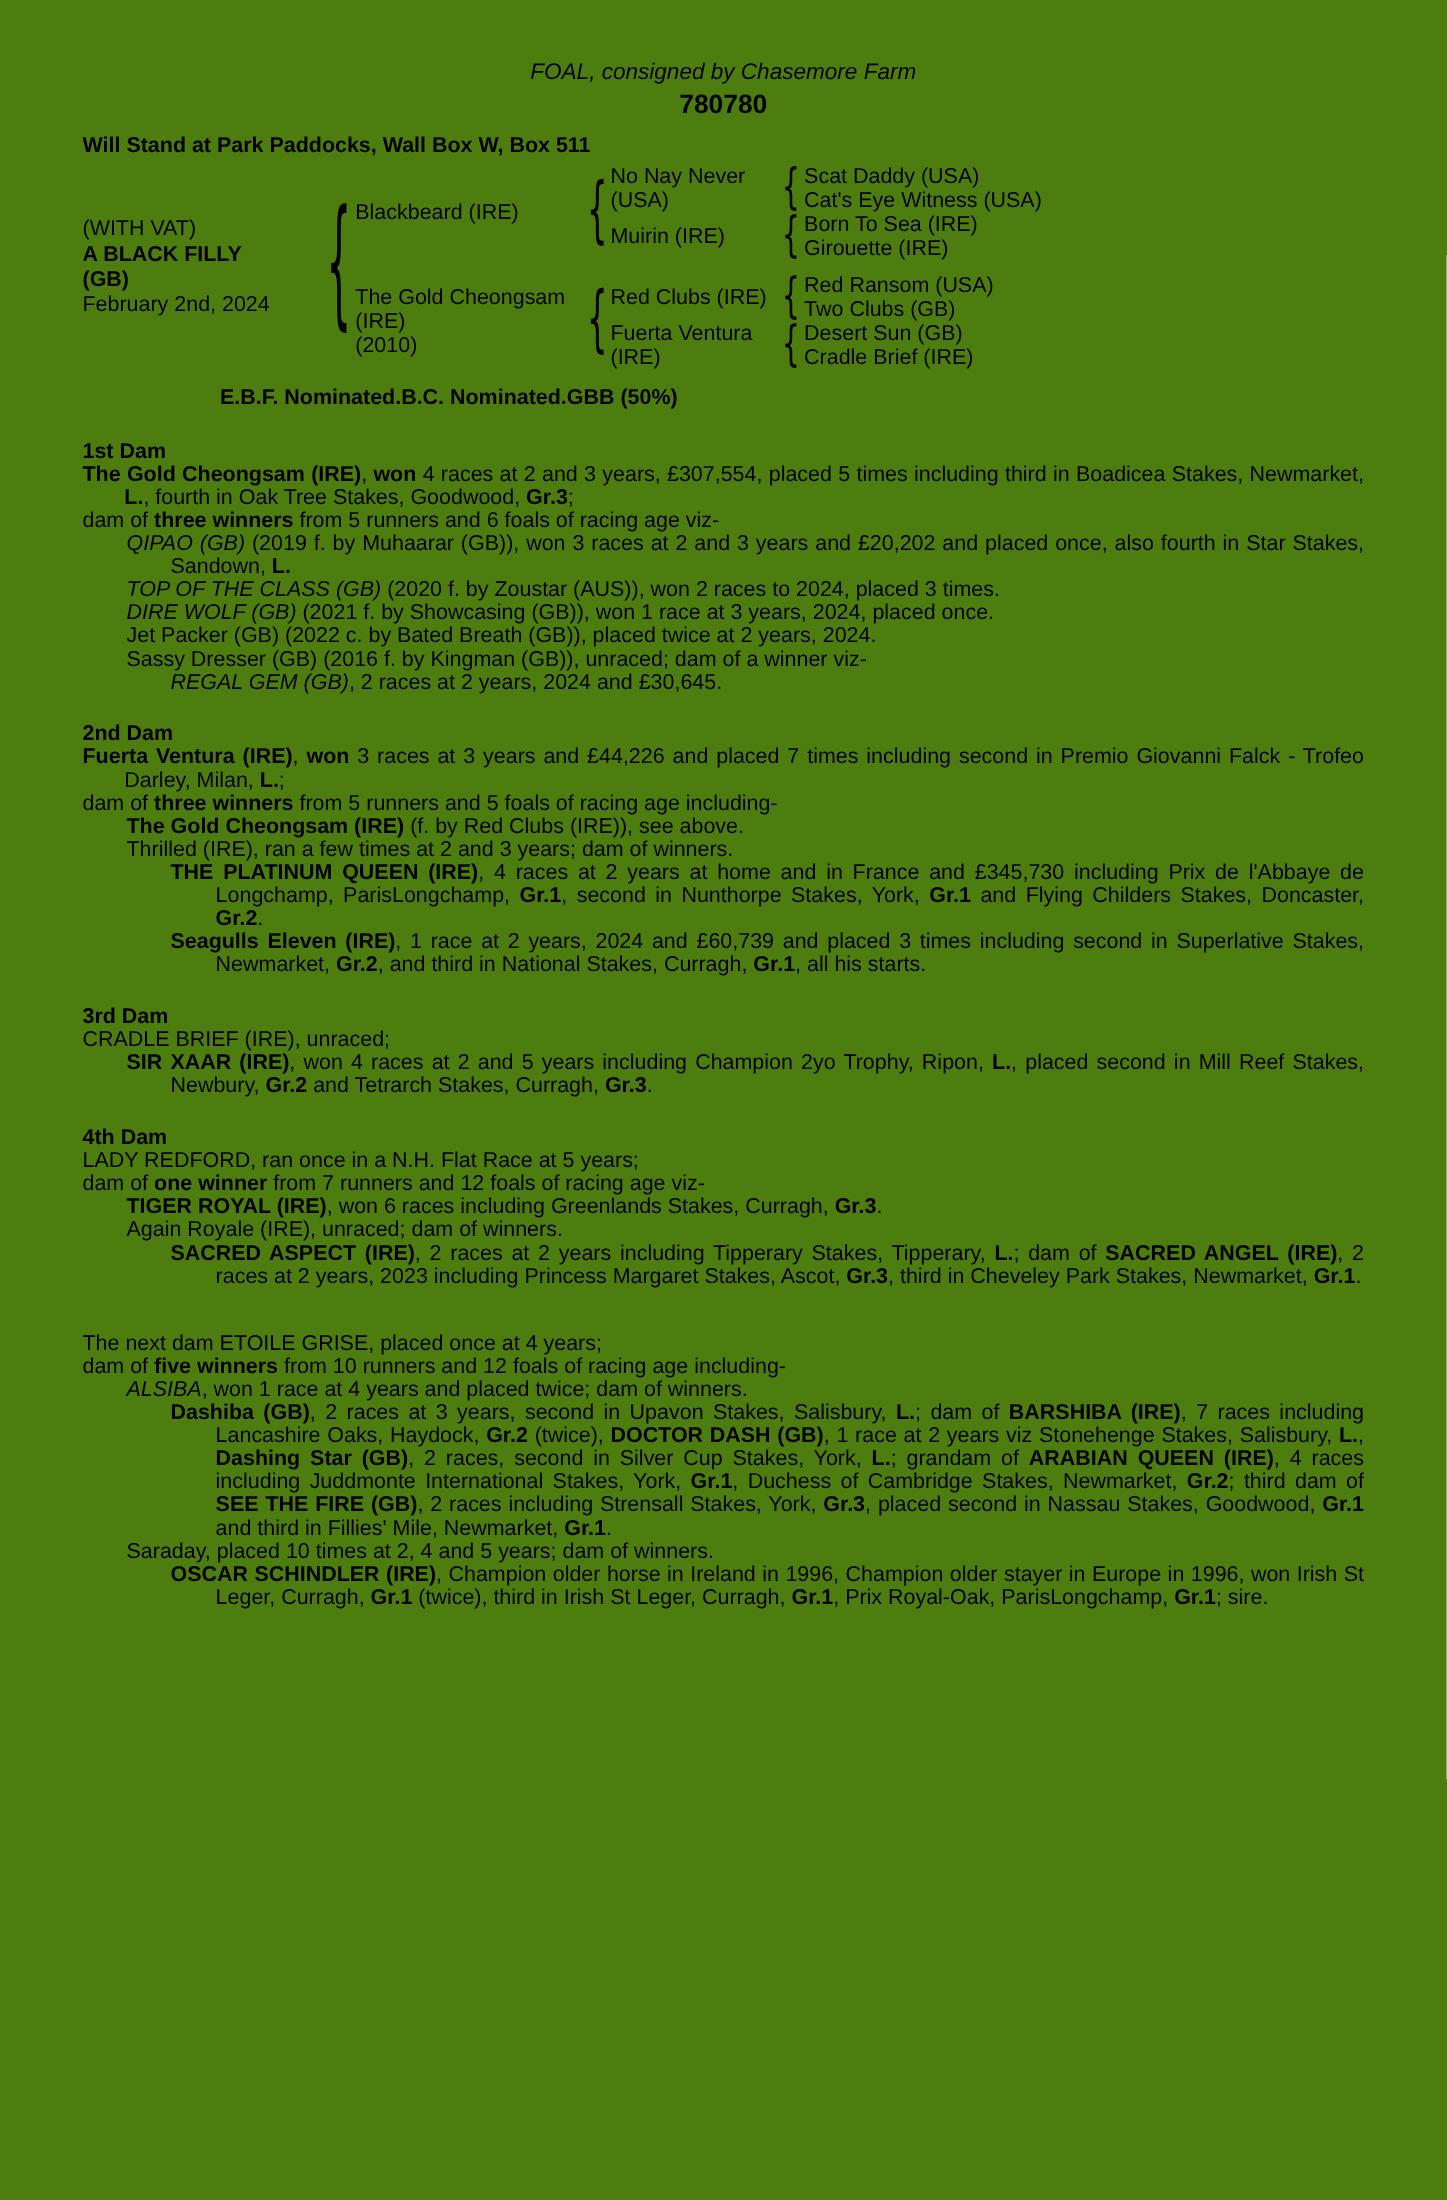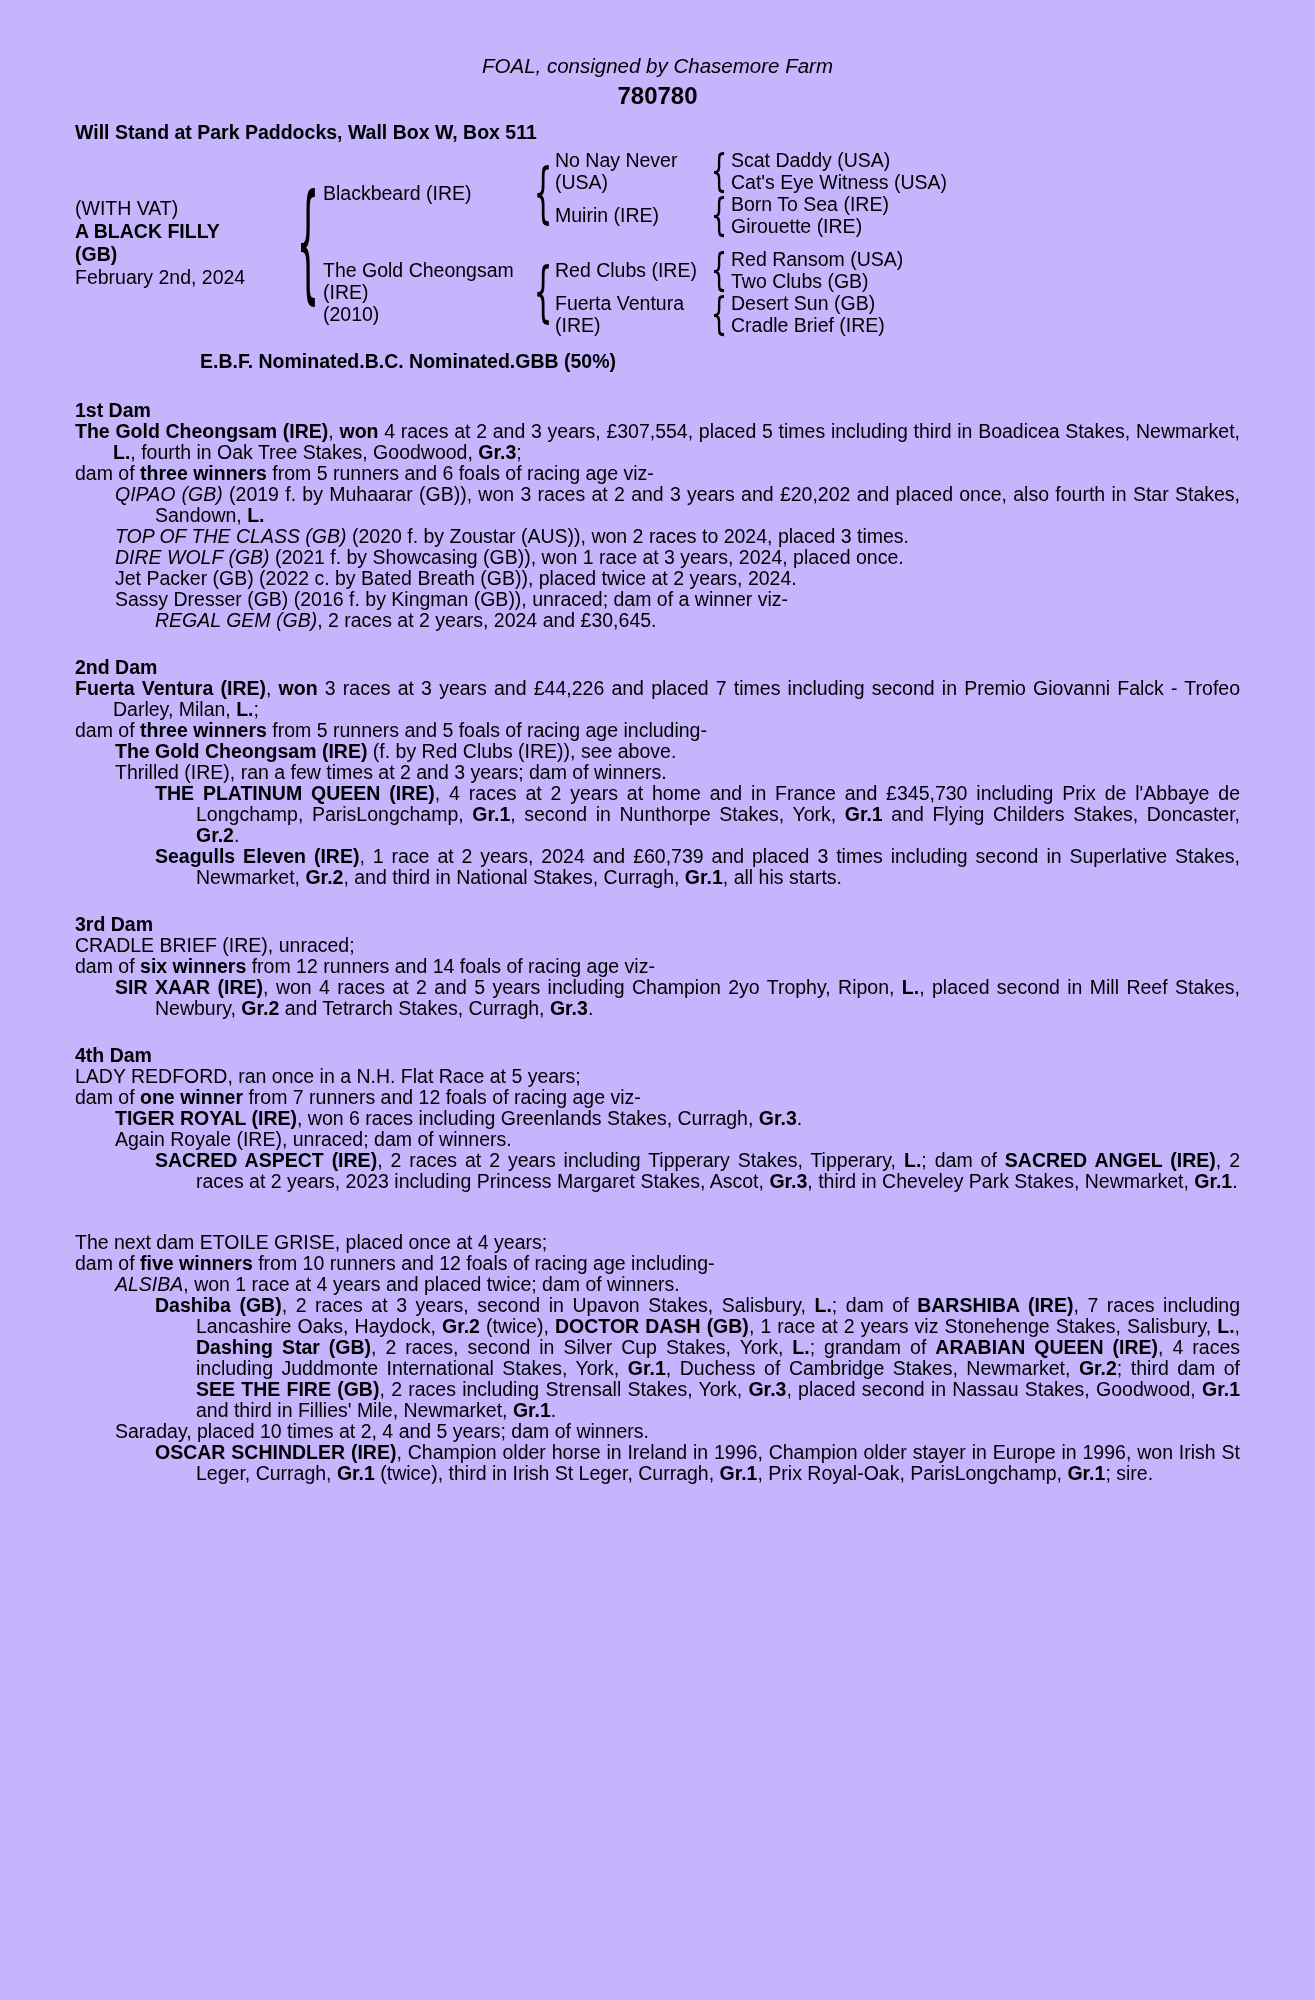"FOAL, consigned by Chasemore Farm" .page { background: #c4b5fd -> #4d7c0f }
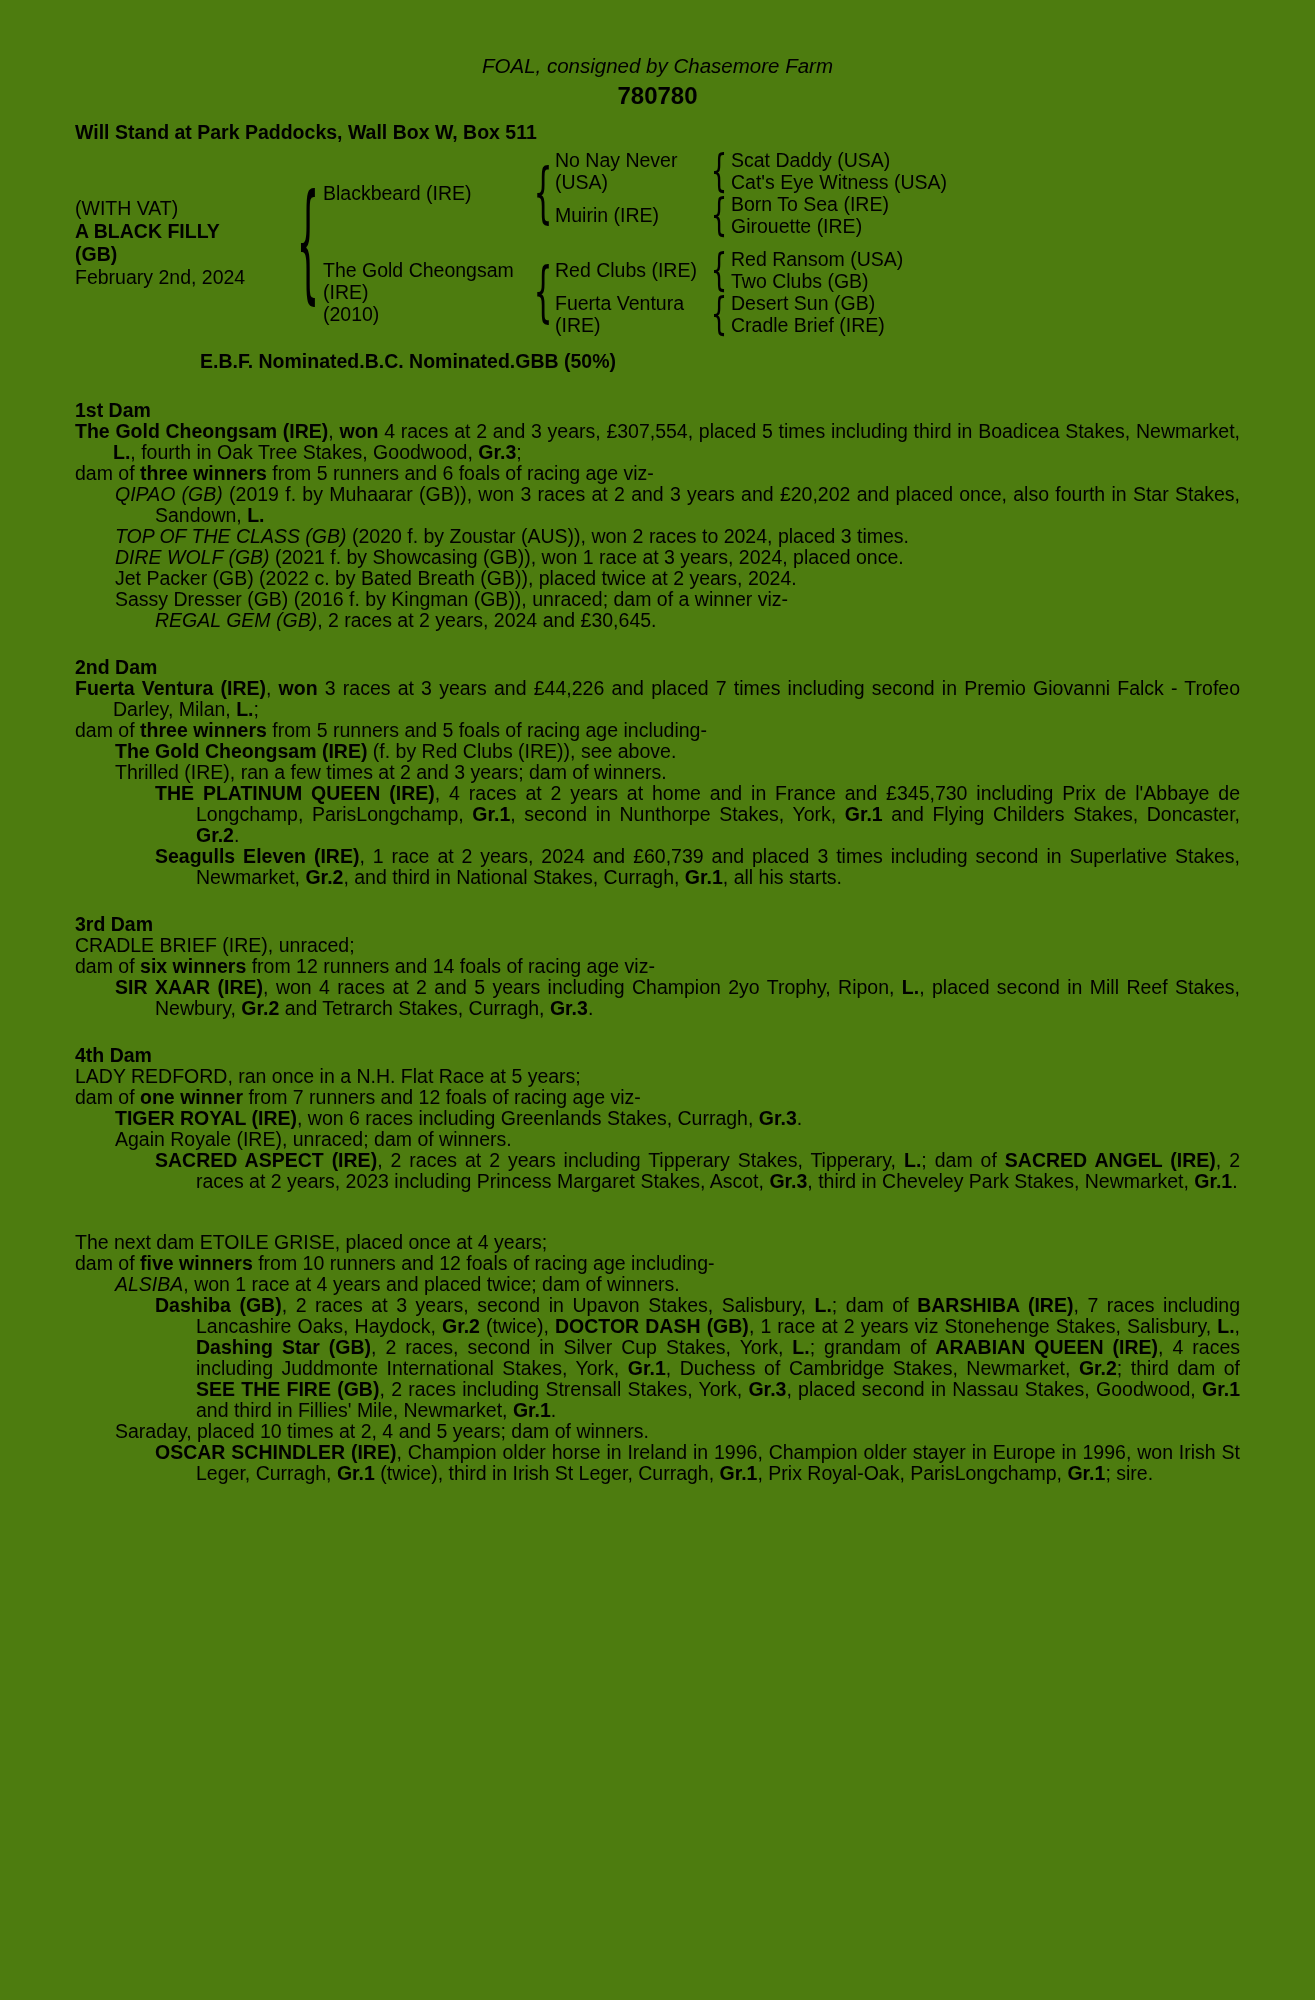"dam of six winners from" p.para { html: <p>dam of <span>six winners</span> from 12 runners and 14 foals of racing age viz-</p> -> none }
